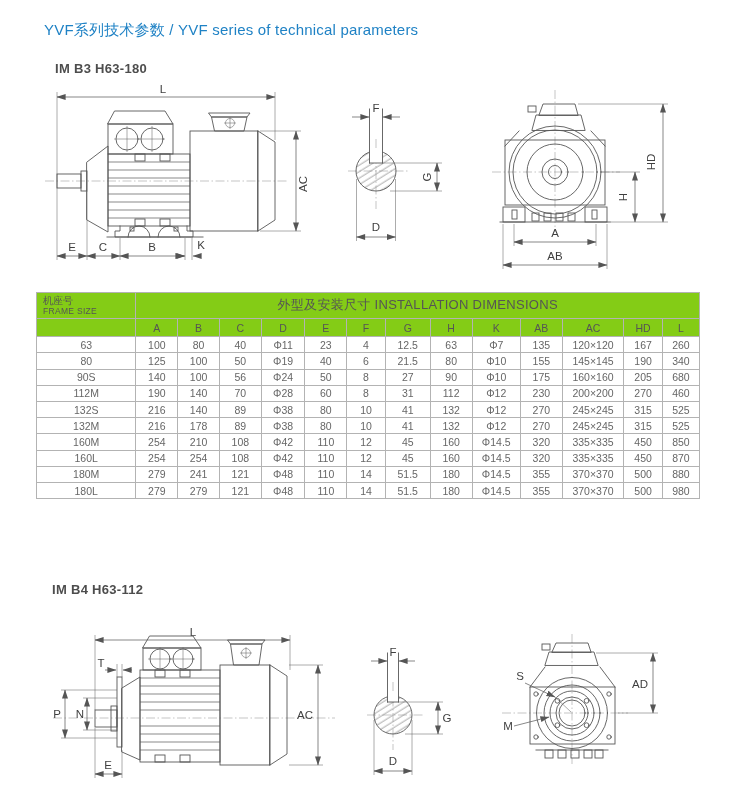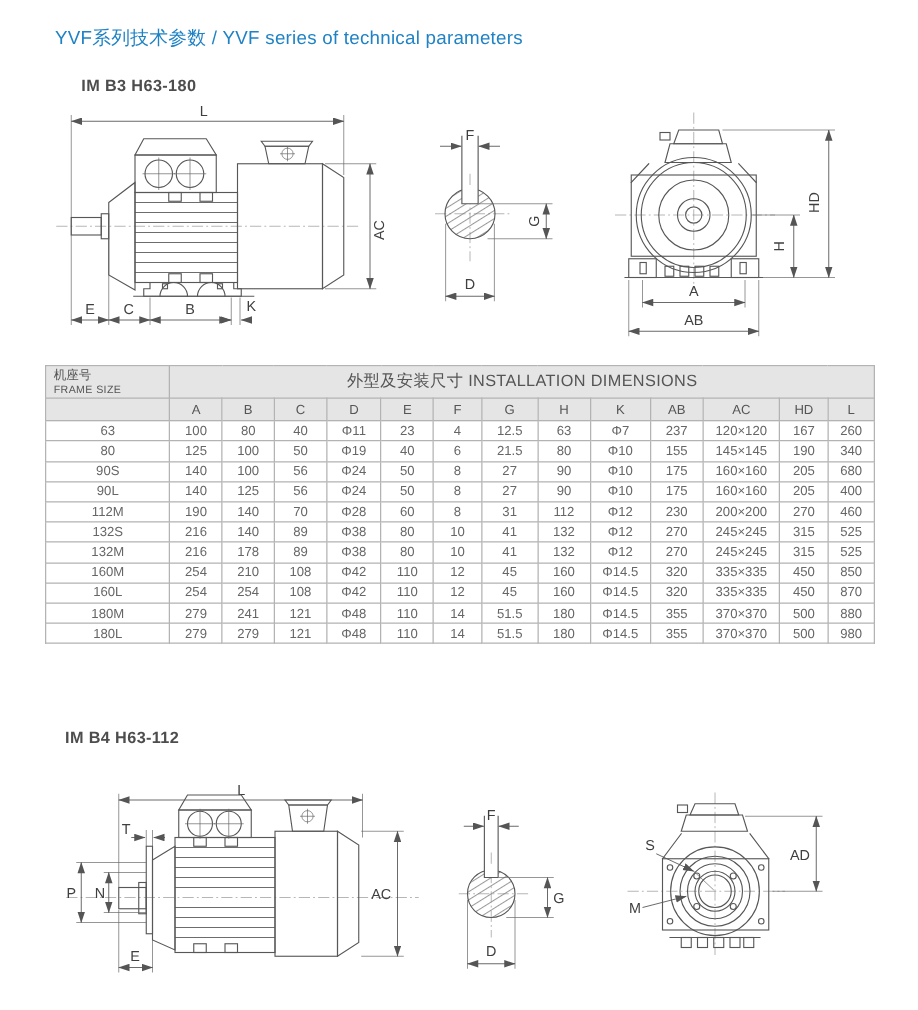"IM B3 H63-180" #heading-b3 { left: 52px -> 42px }
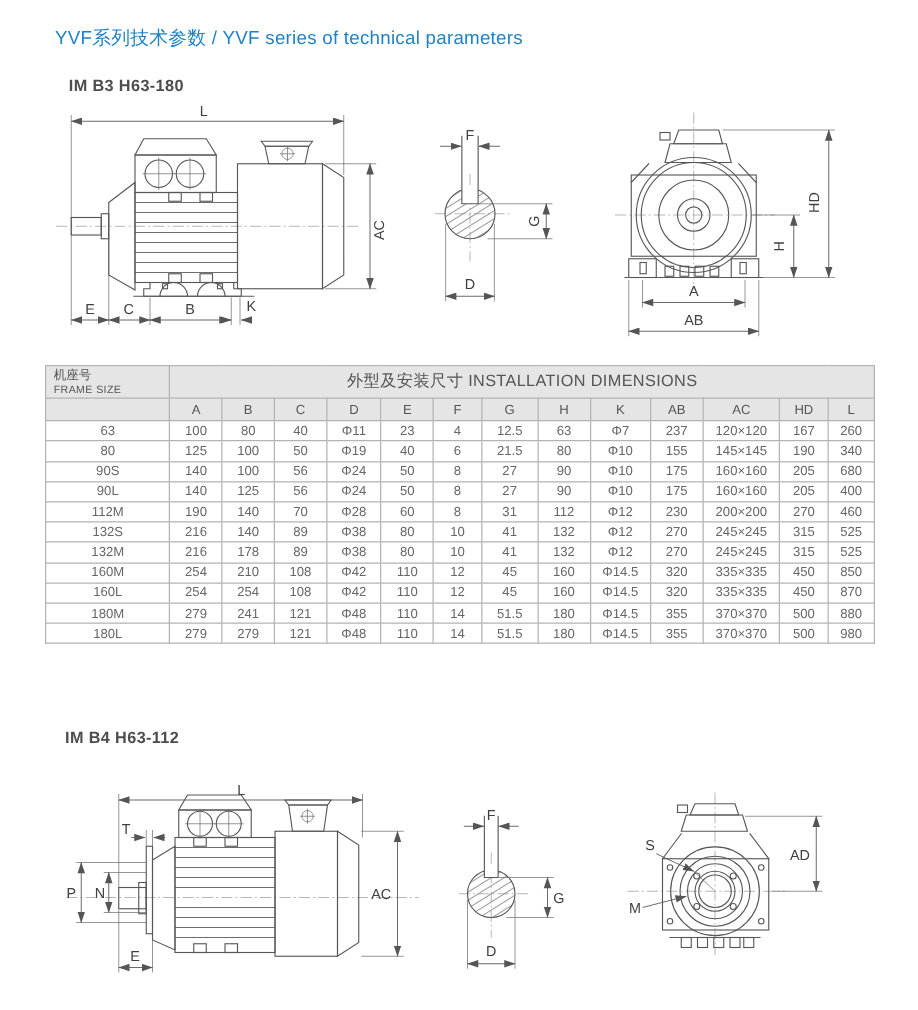"机座号" .dims-table thead th { background: #e5e5e5 -> #84cc16 }
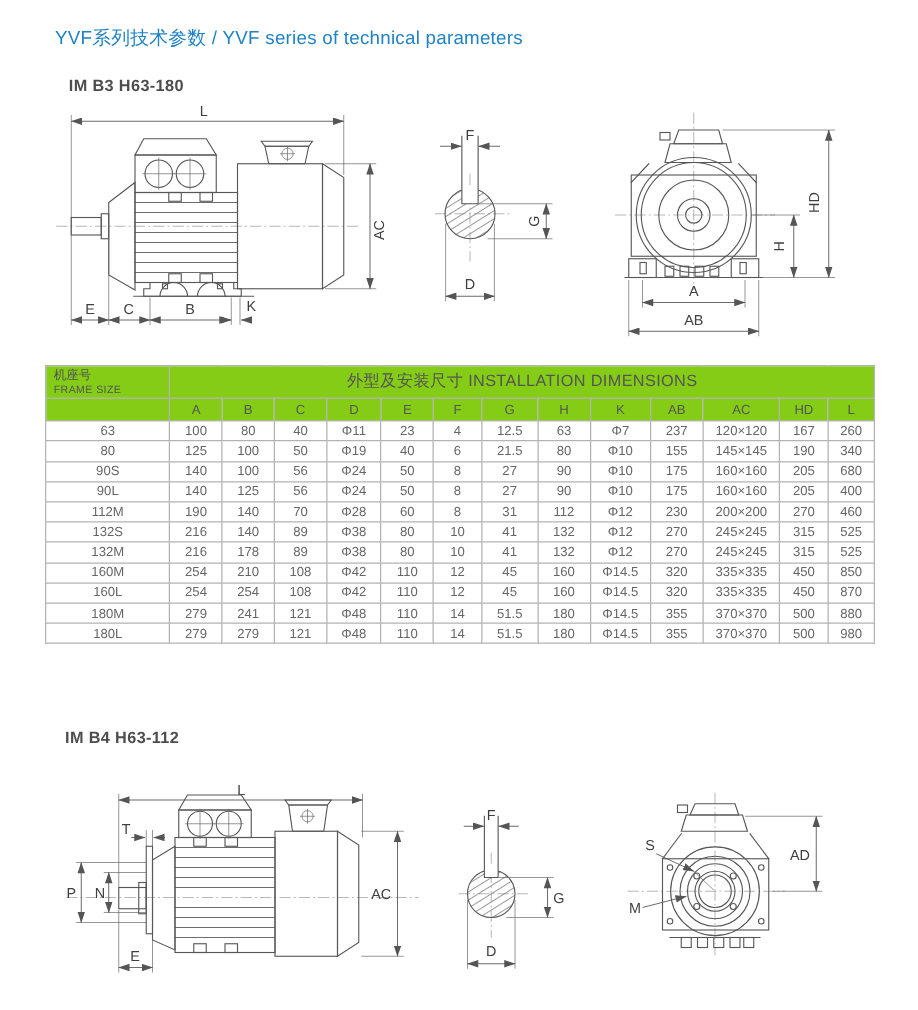"237" td { text: 237 -> 135 }
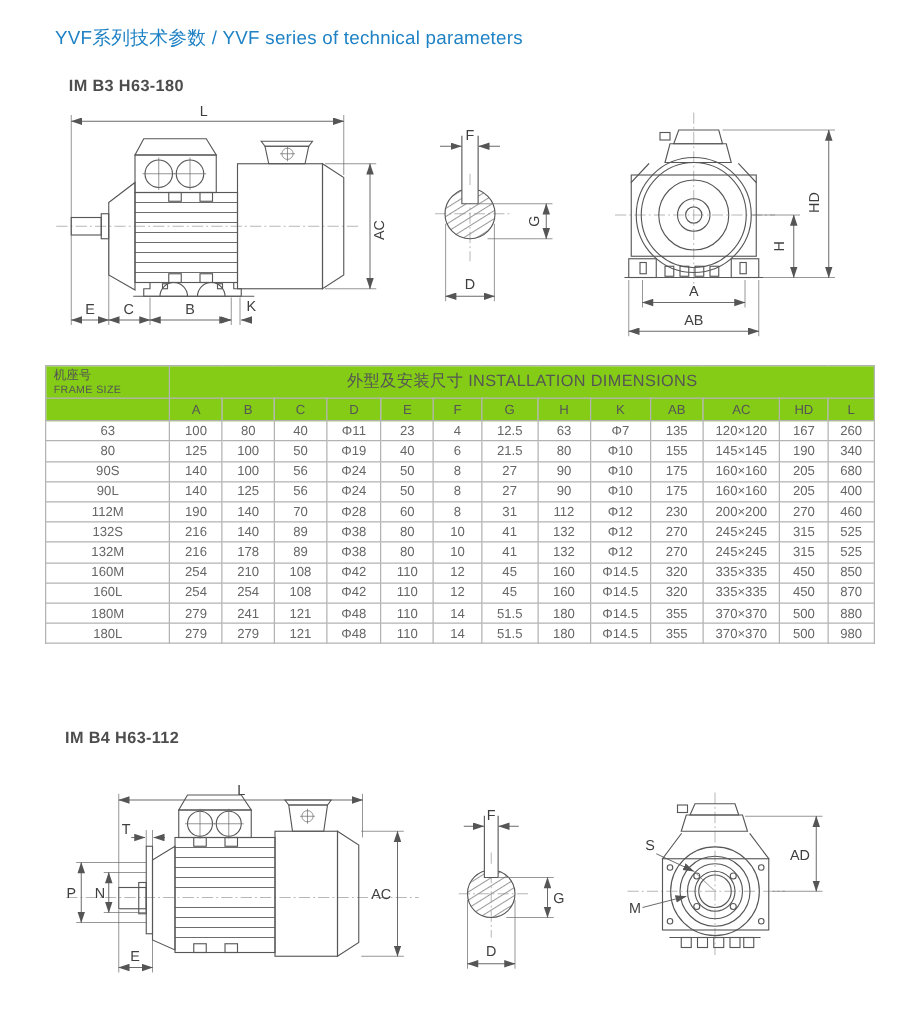"90L" tr { html: <tr> <td>90L</td> <td>140</td> <td>125</td> <td>56</td> <td>Φ24</td> <td>50</td> <td>8</td> <td>27</td> <td>90</td> <td>Φ10</td> <td>175</td> <td>160×160</td> <td>205</td> <td>400</td> </tr> -> none }
